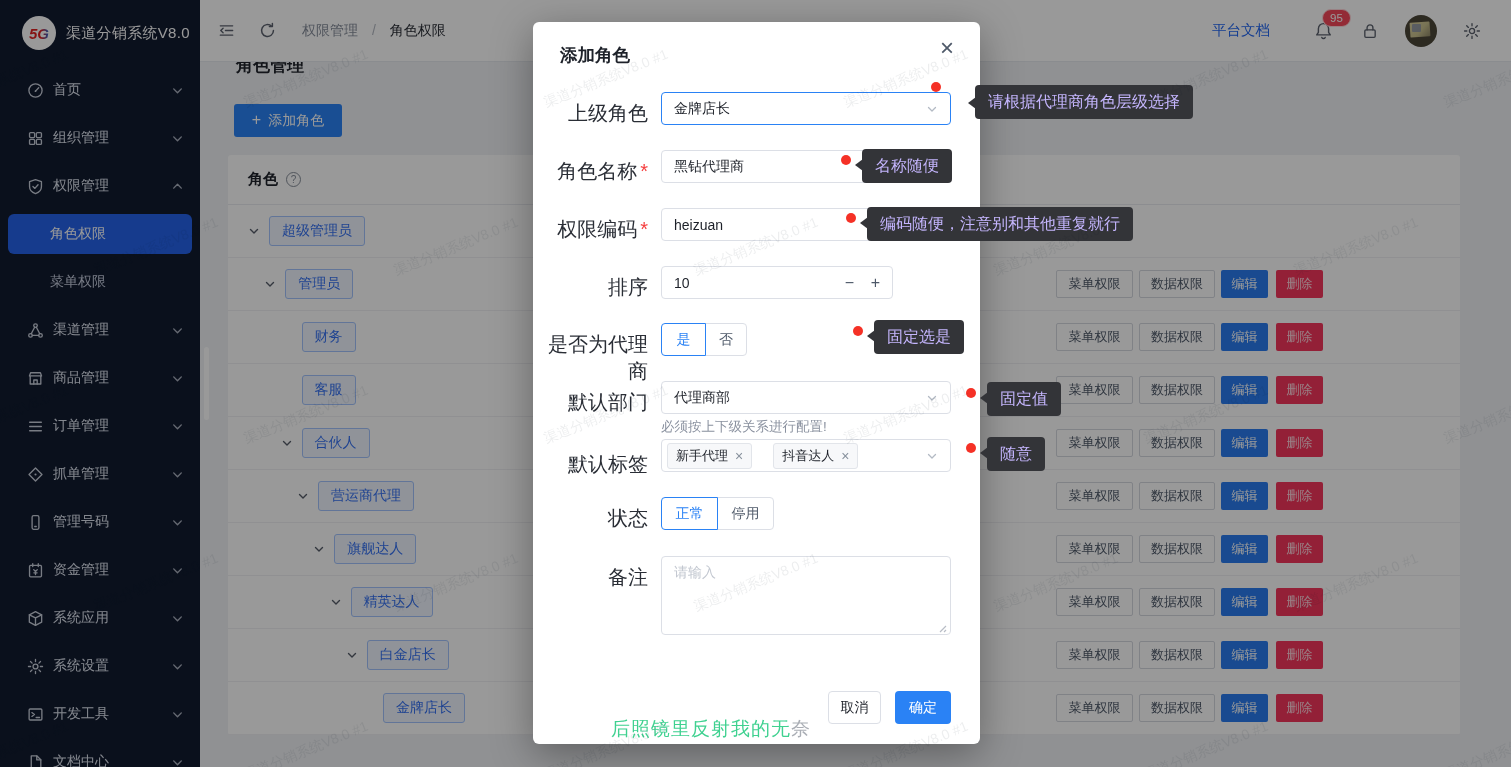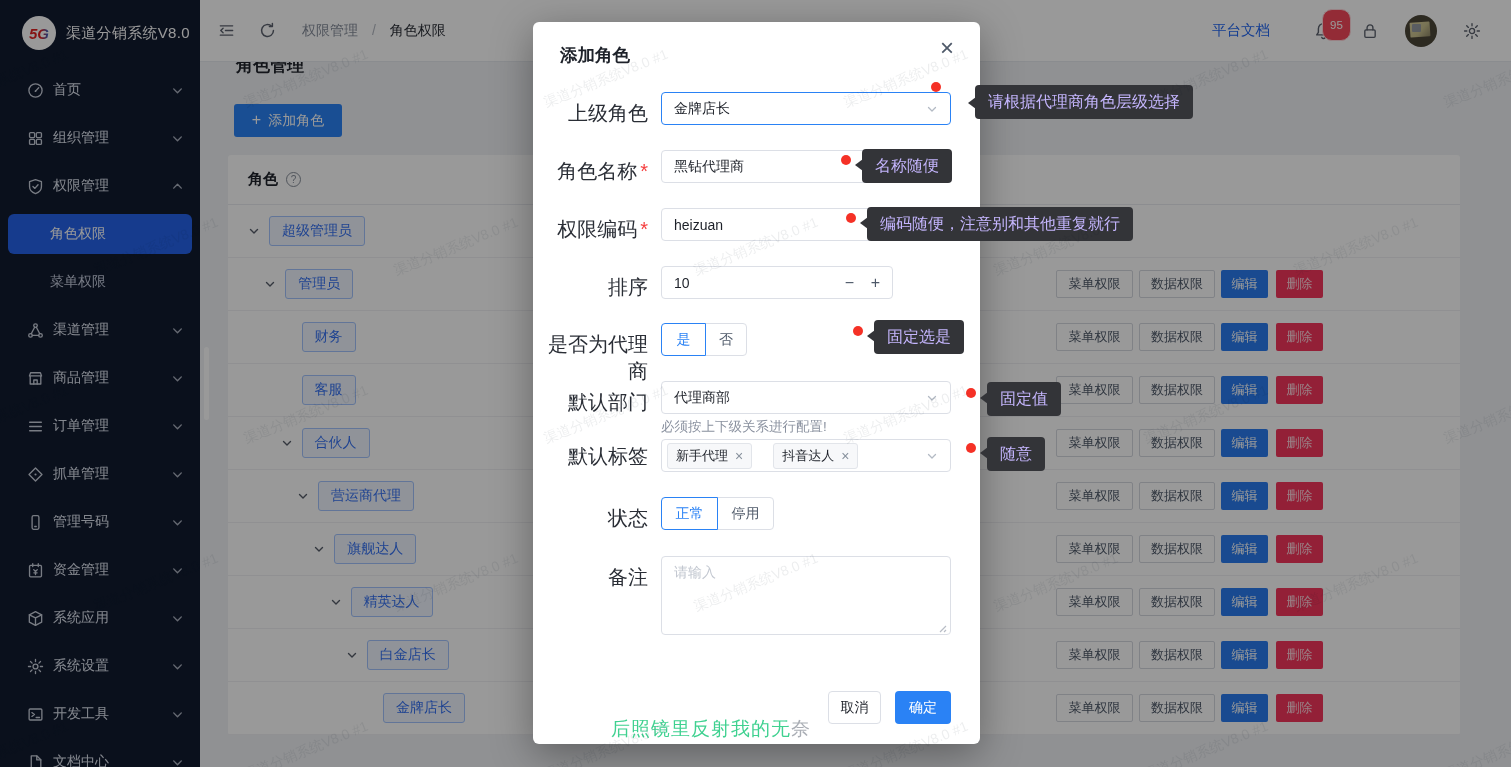"95" #badge { height: 32px -> 18px }
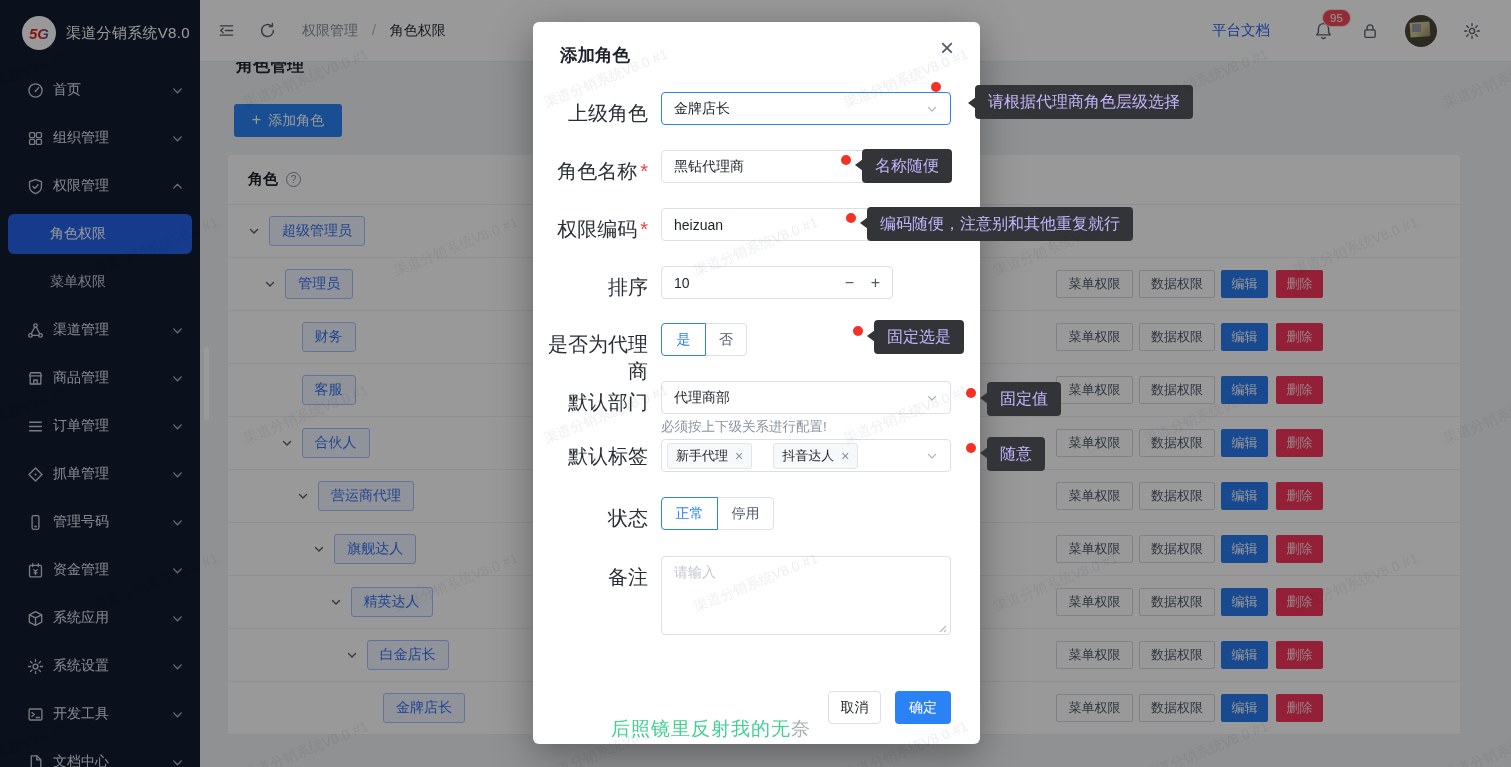"默认标签" span.mlabel { top: 4px -> 12px }
